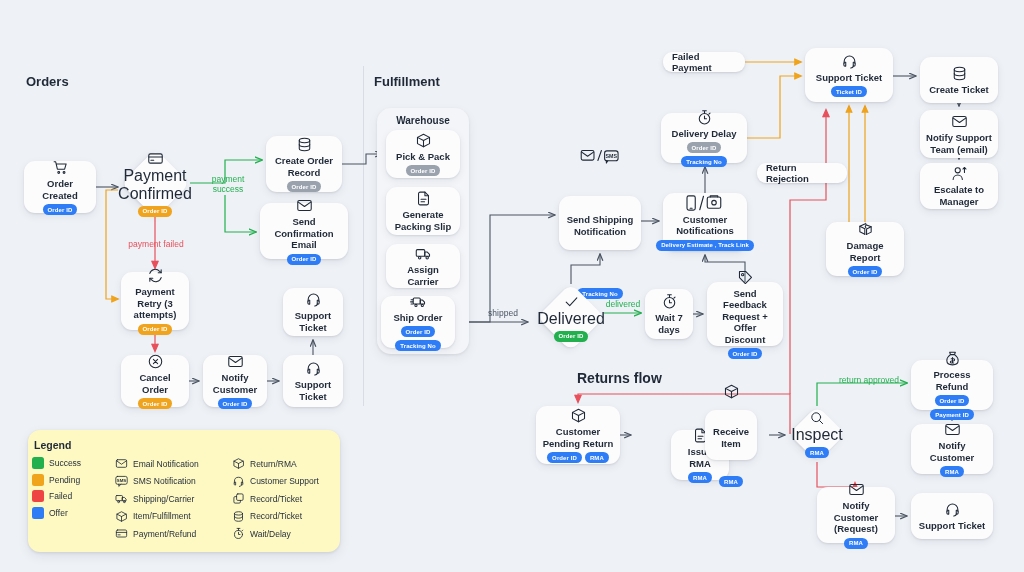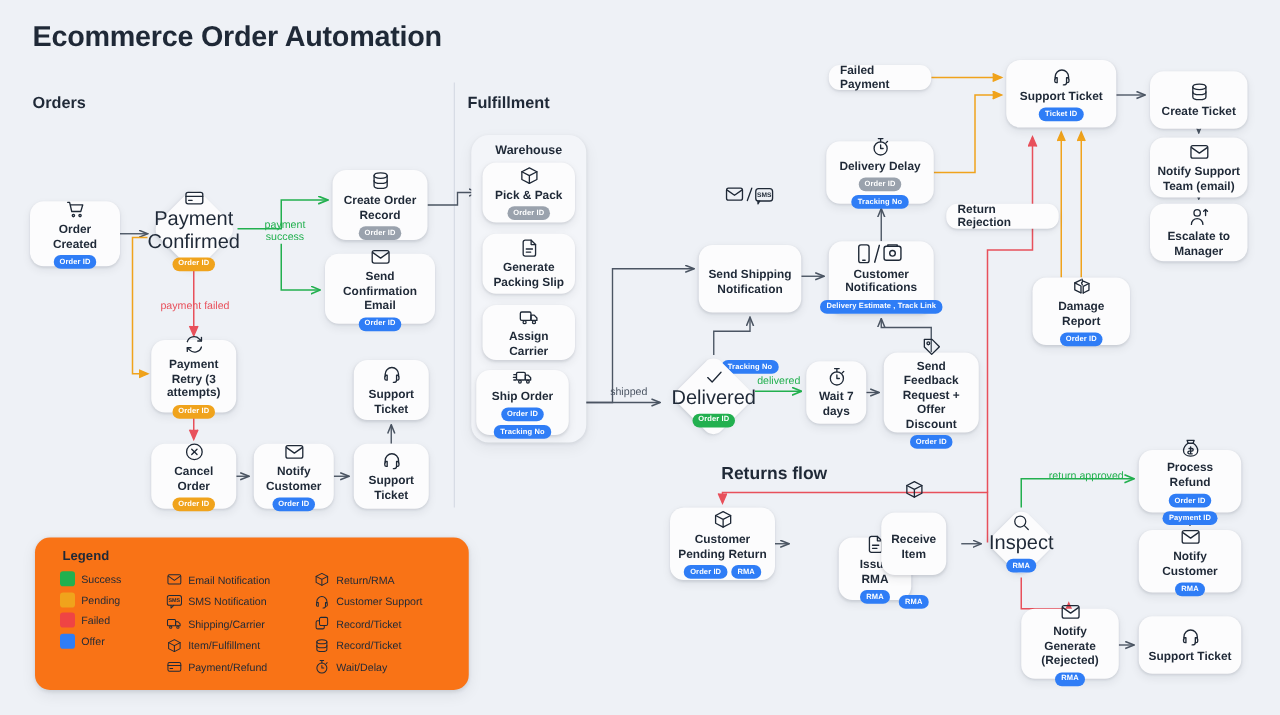"Ecommerce Order Automation" div.title { html: <div>Ecommerce Order Automation</div> -> none }
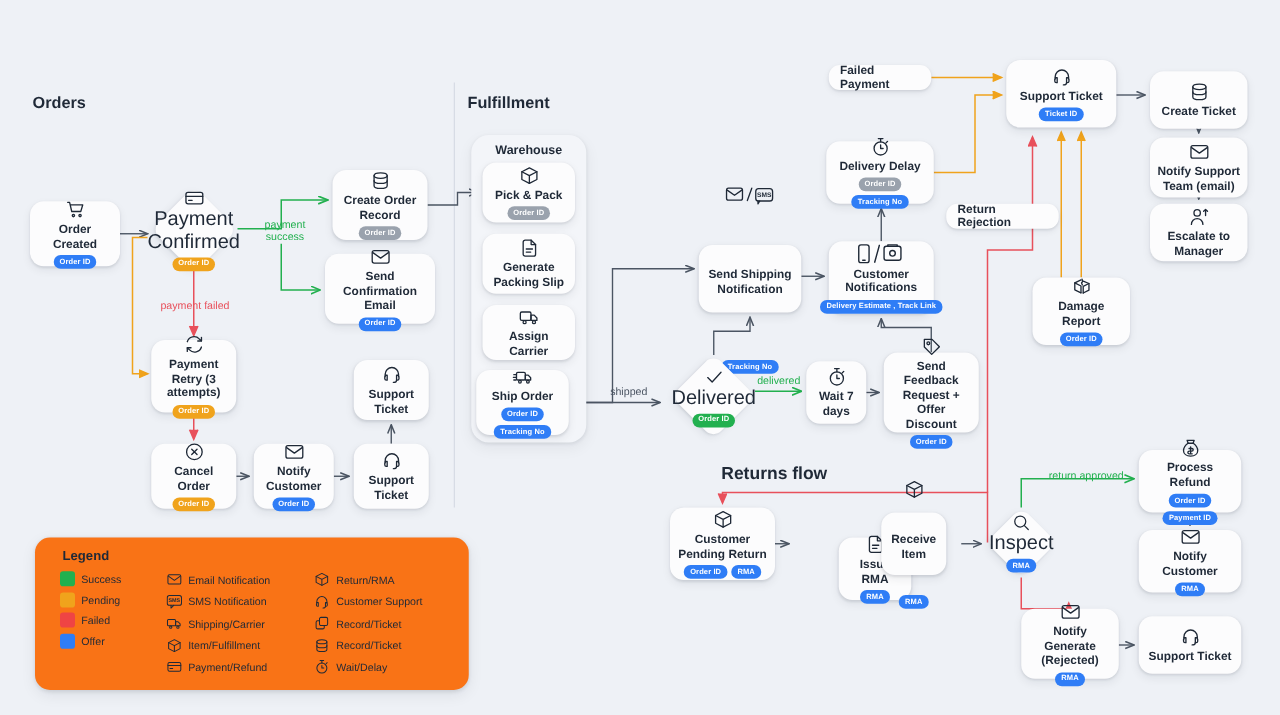"Legend" .legend { background: #f97316 -> #fef9c3; padding: 9px 20px -> 9px 4px; width: 347px -> 312px }
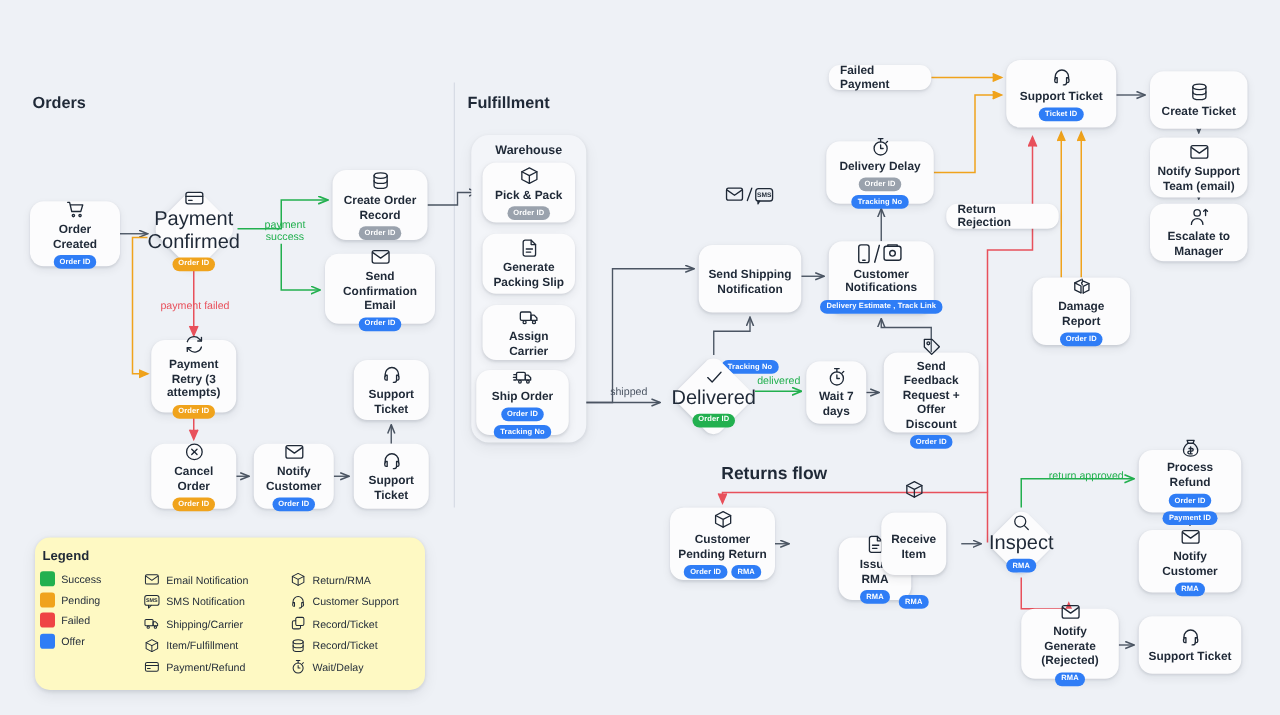"Notify Generate (Rejected)" span.lbl { text: Generate (Rejected -> Customer (Request }
